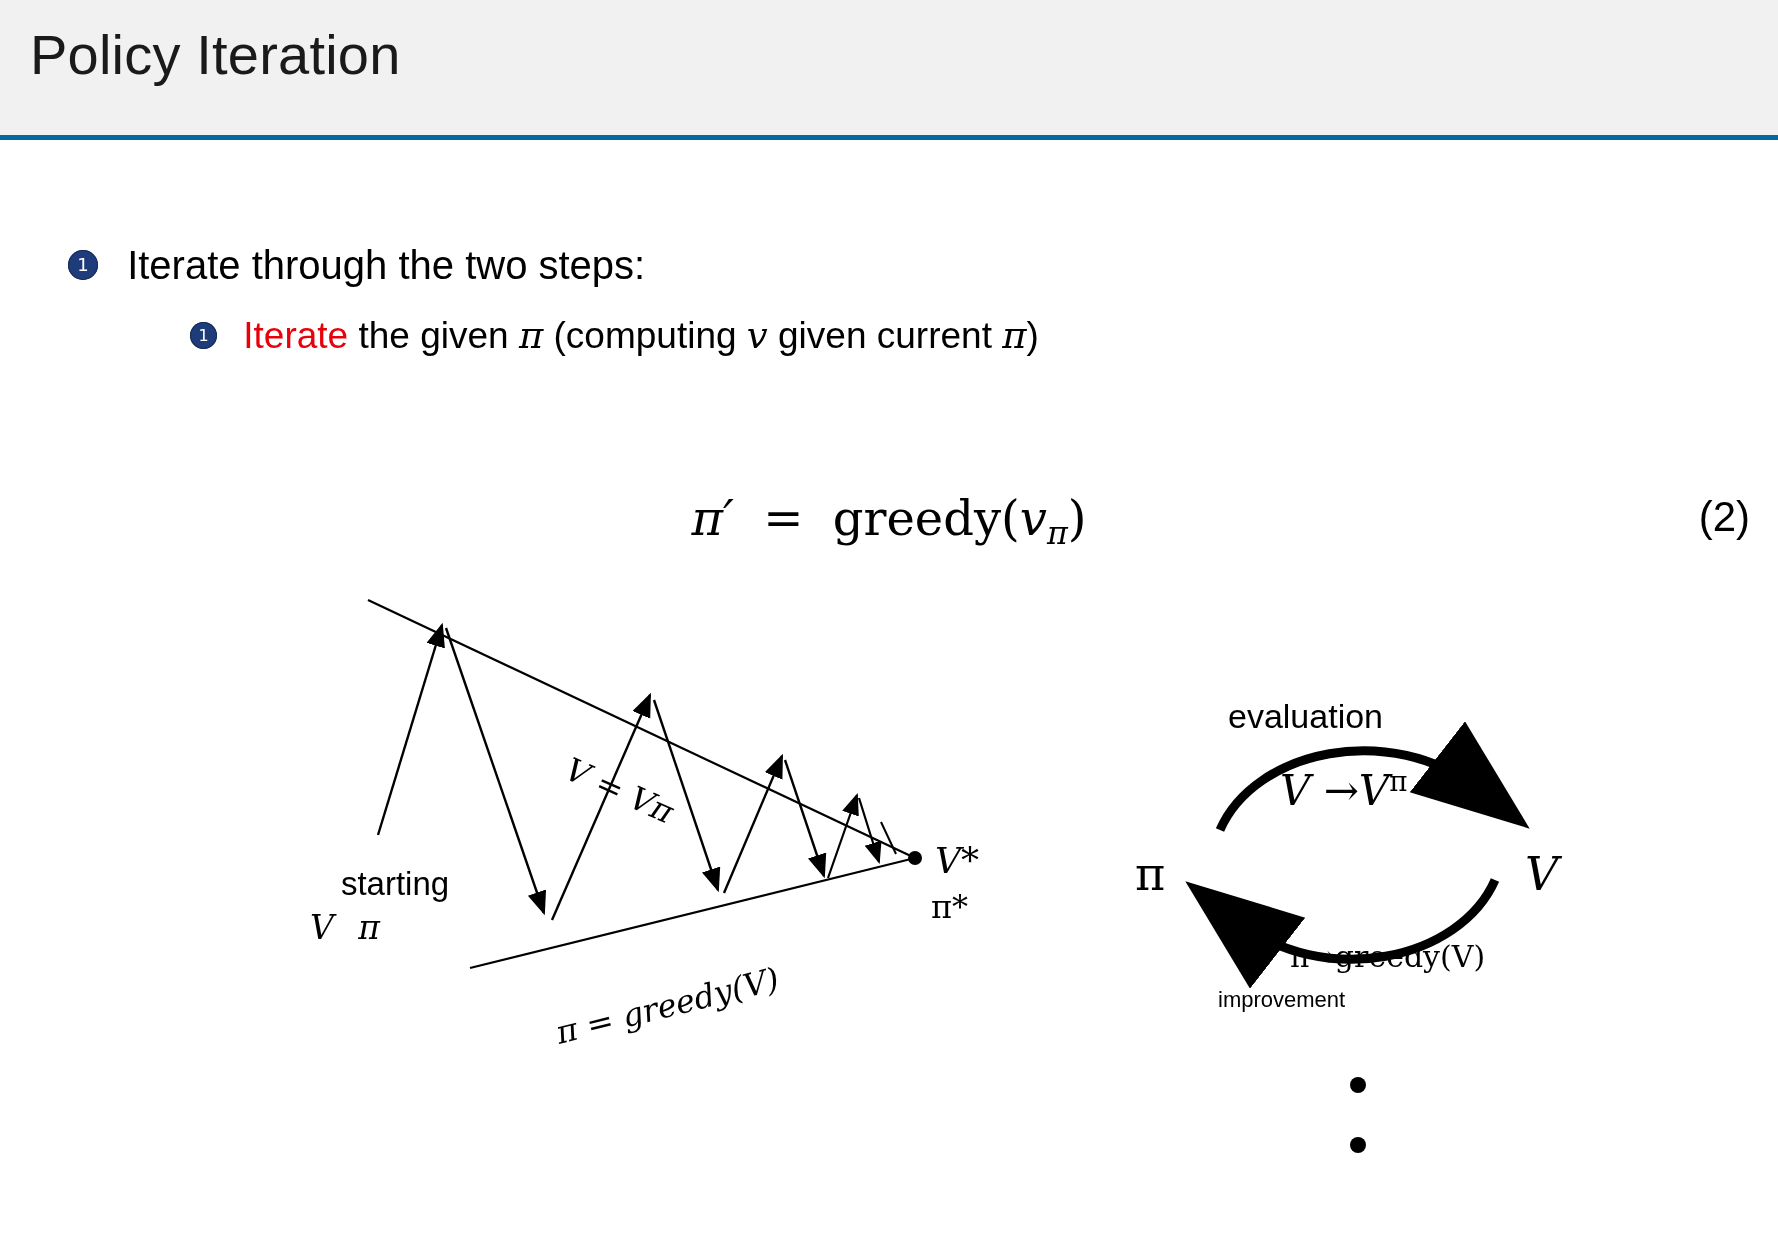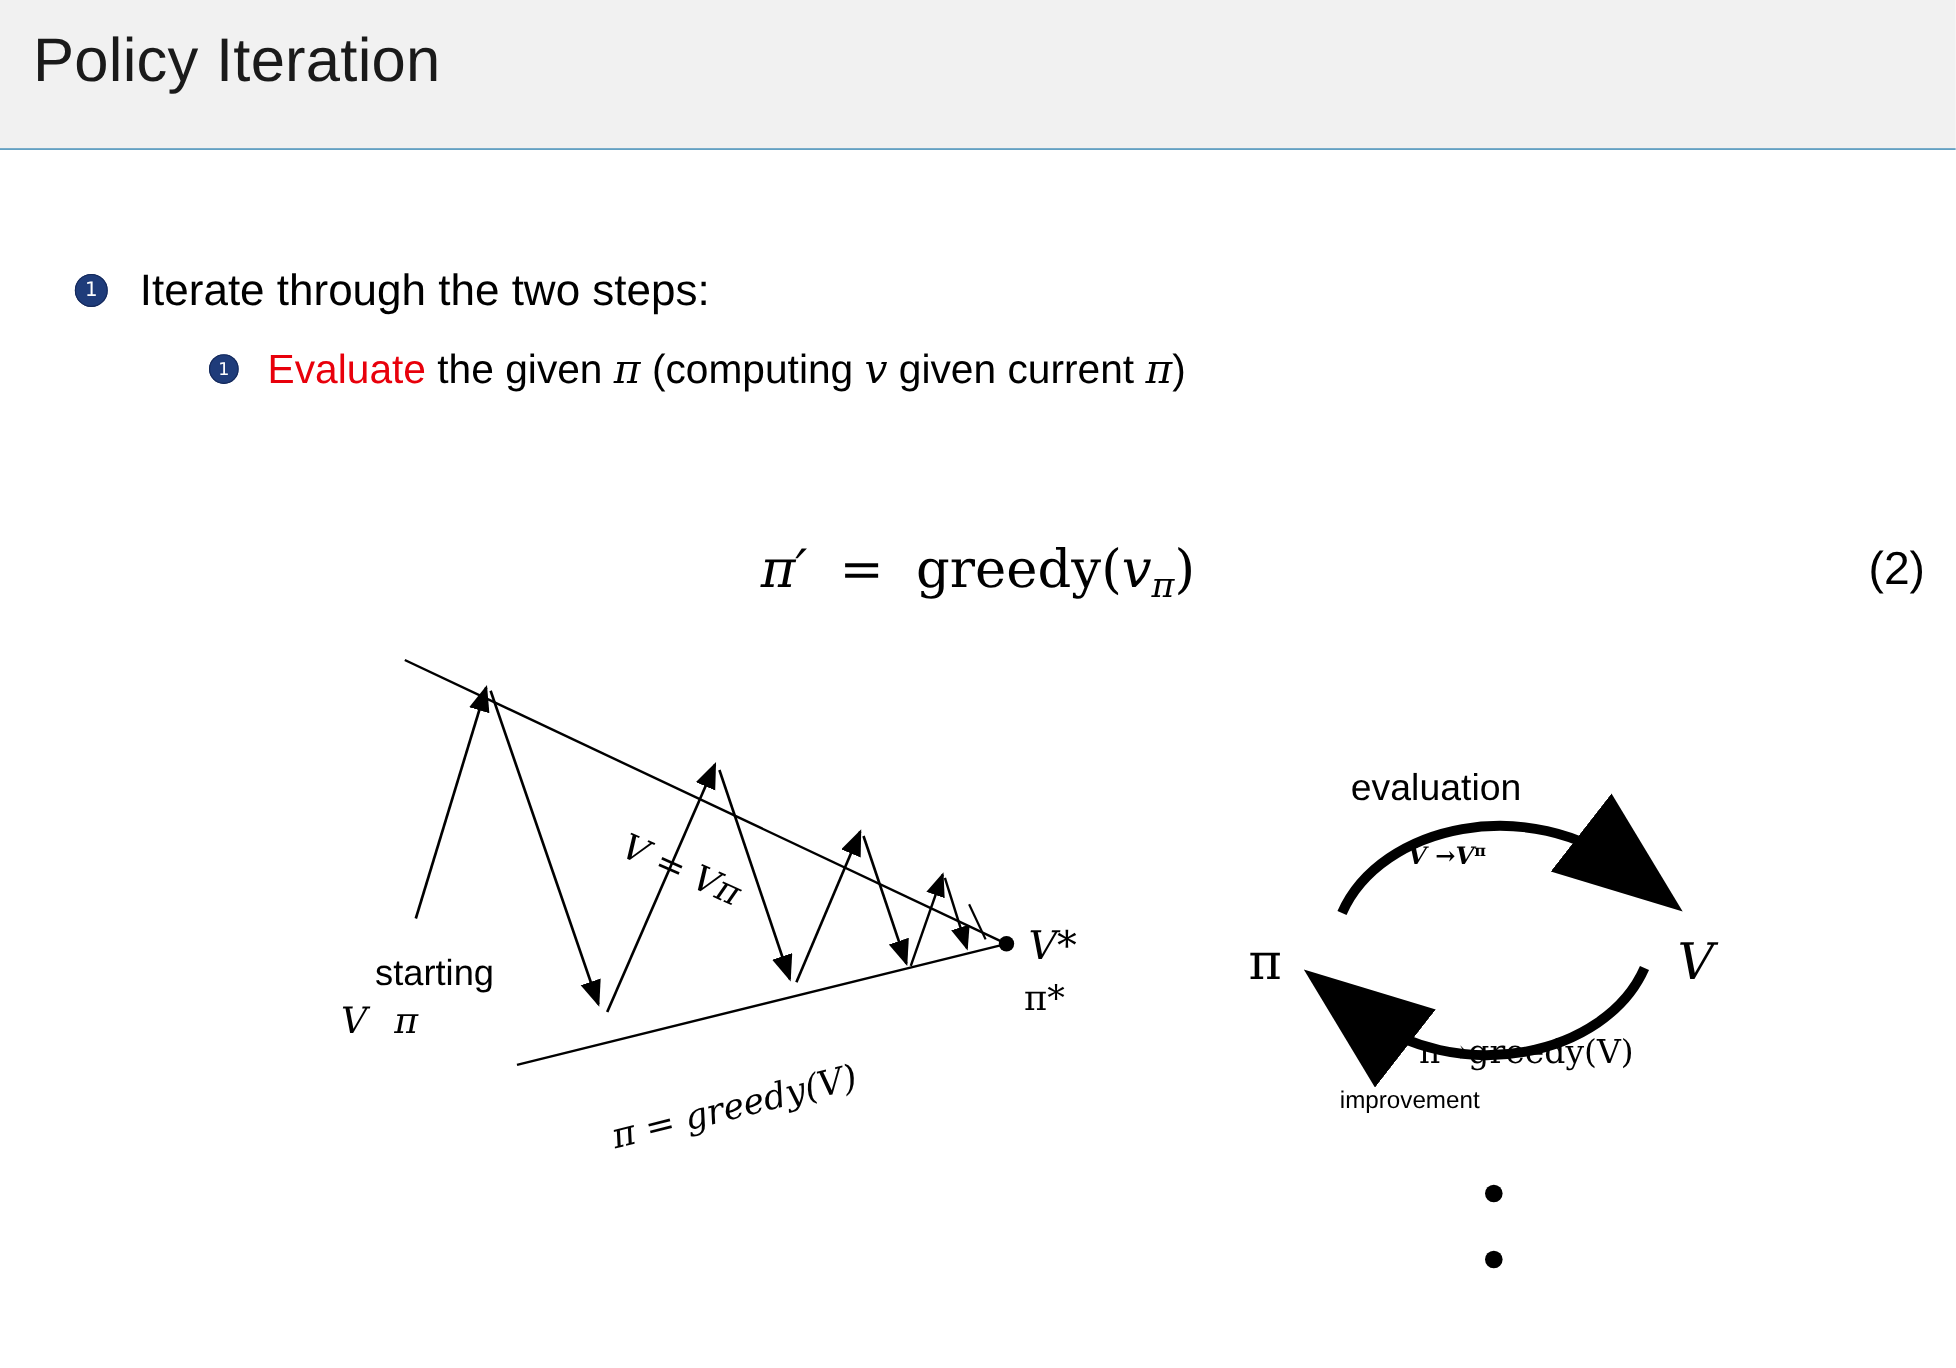"Policy Iteration" #title-bar { border-bottom: 1px solid #0369a1 -> 5px solid #0369a1 }
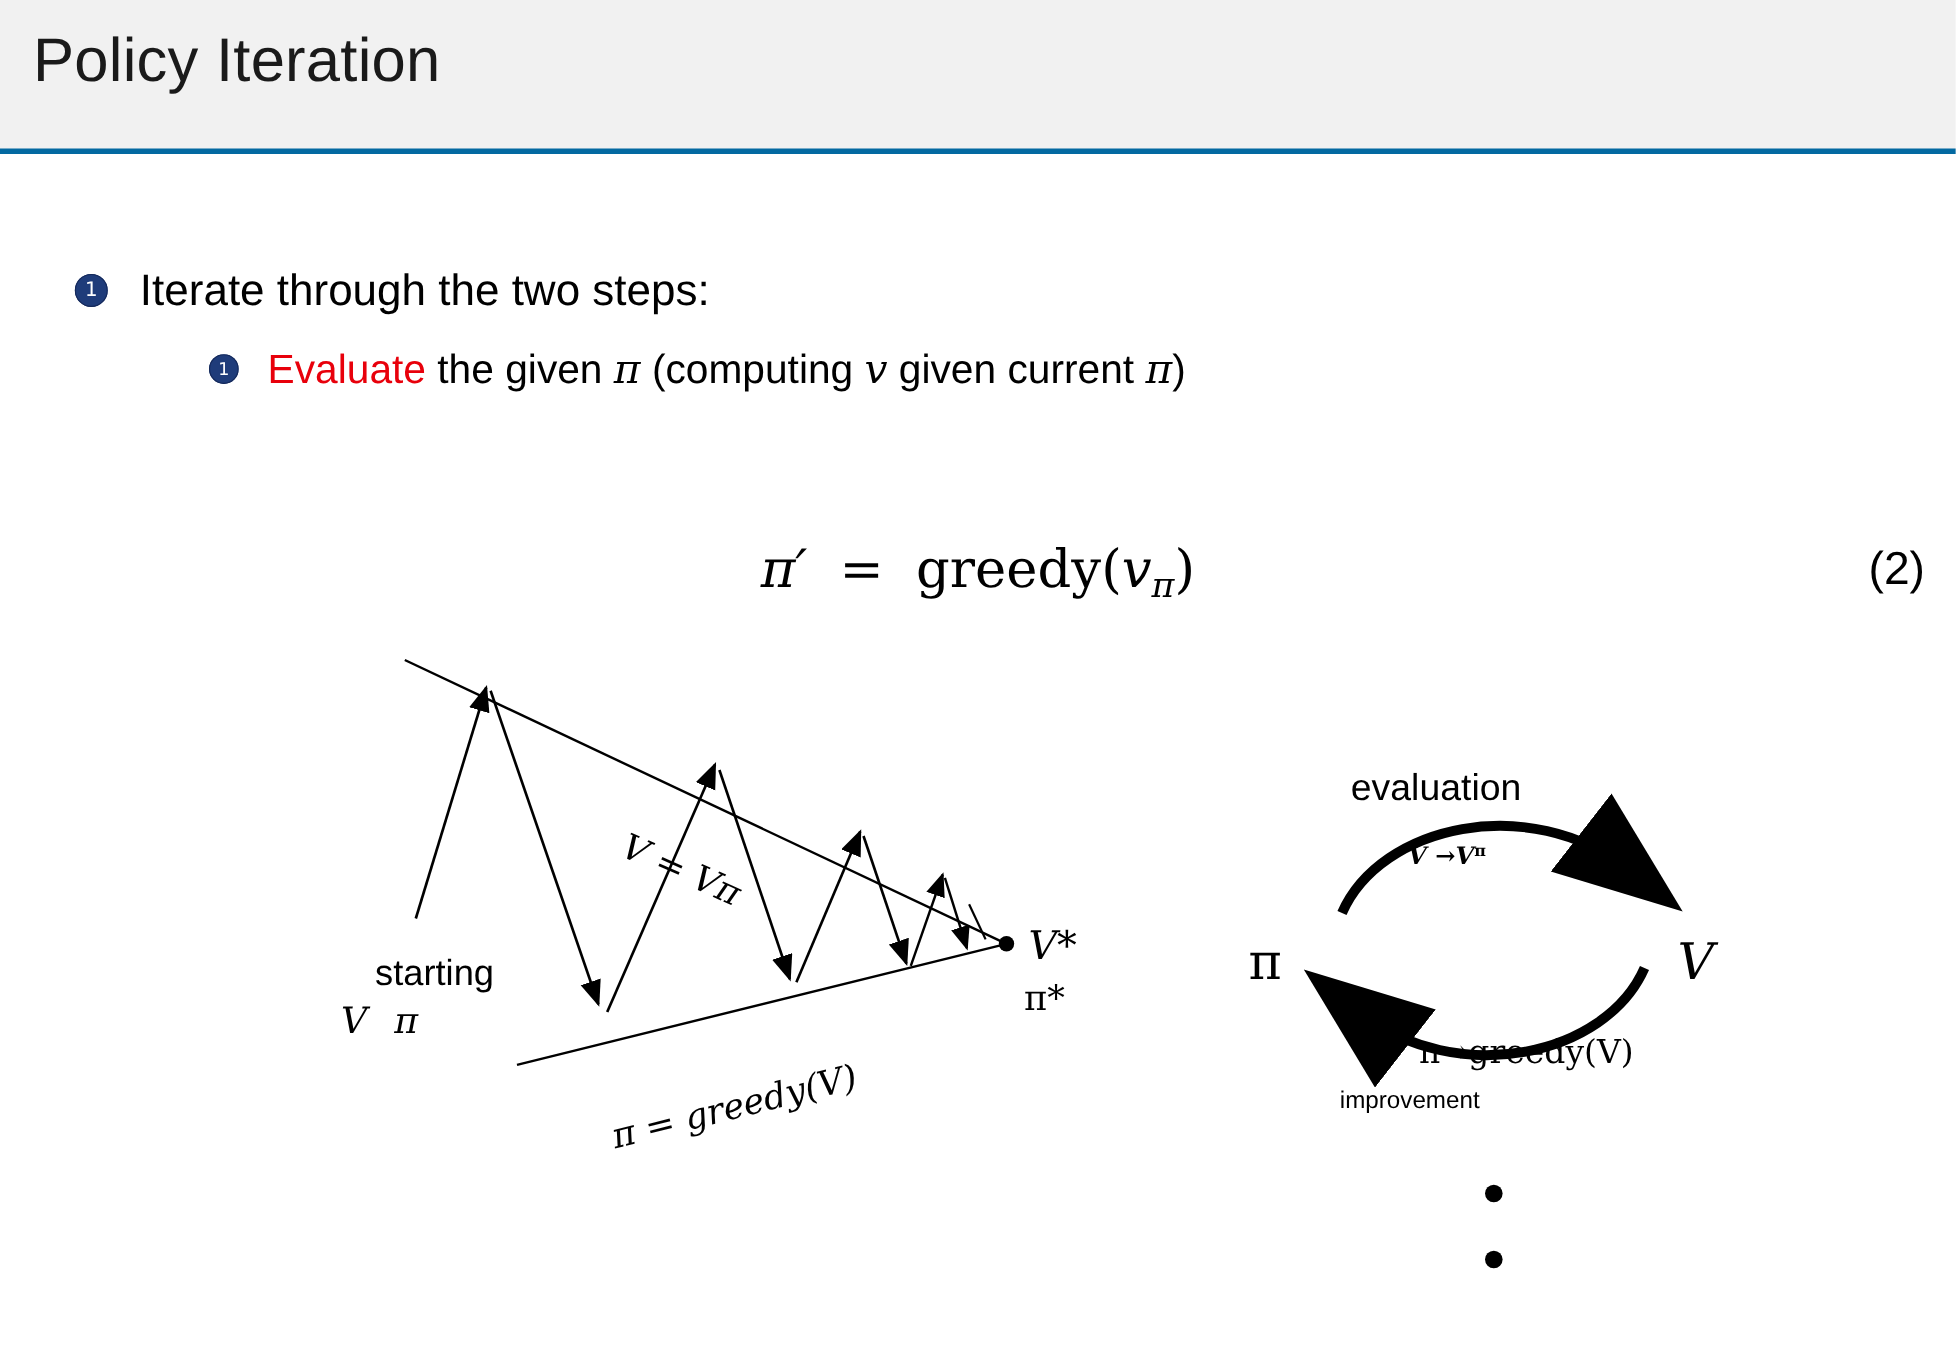"Evaluate" span.kw { text: Evaluate -> Iterate }
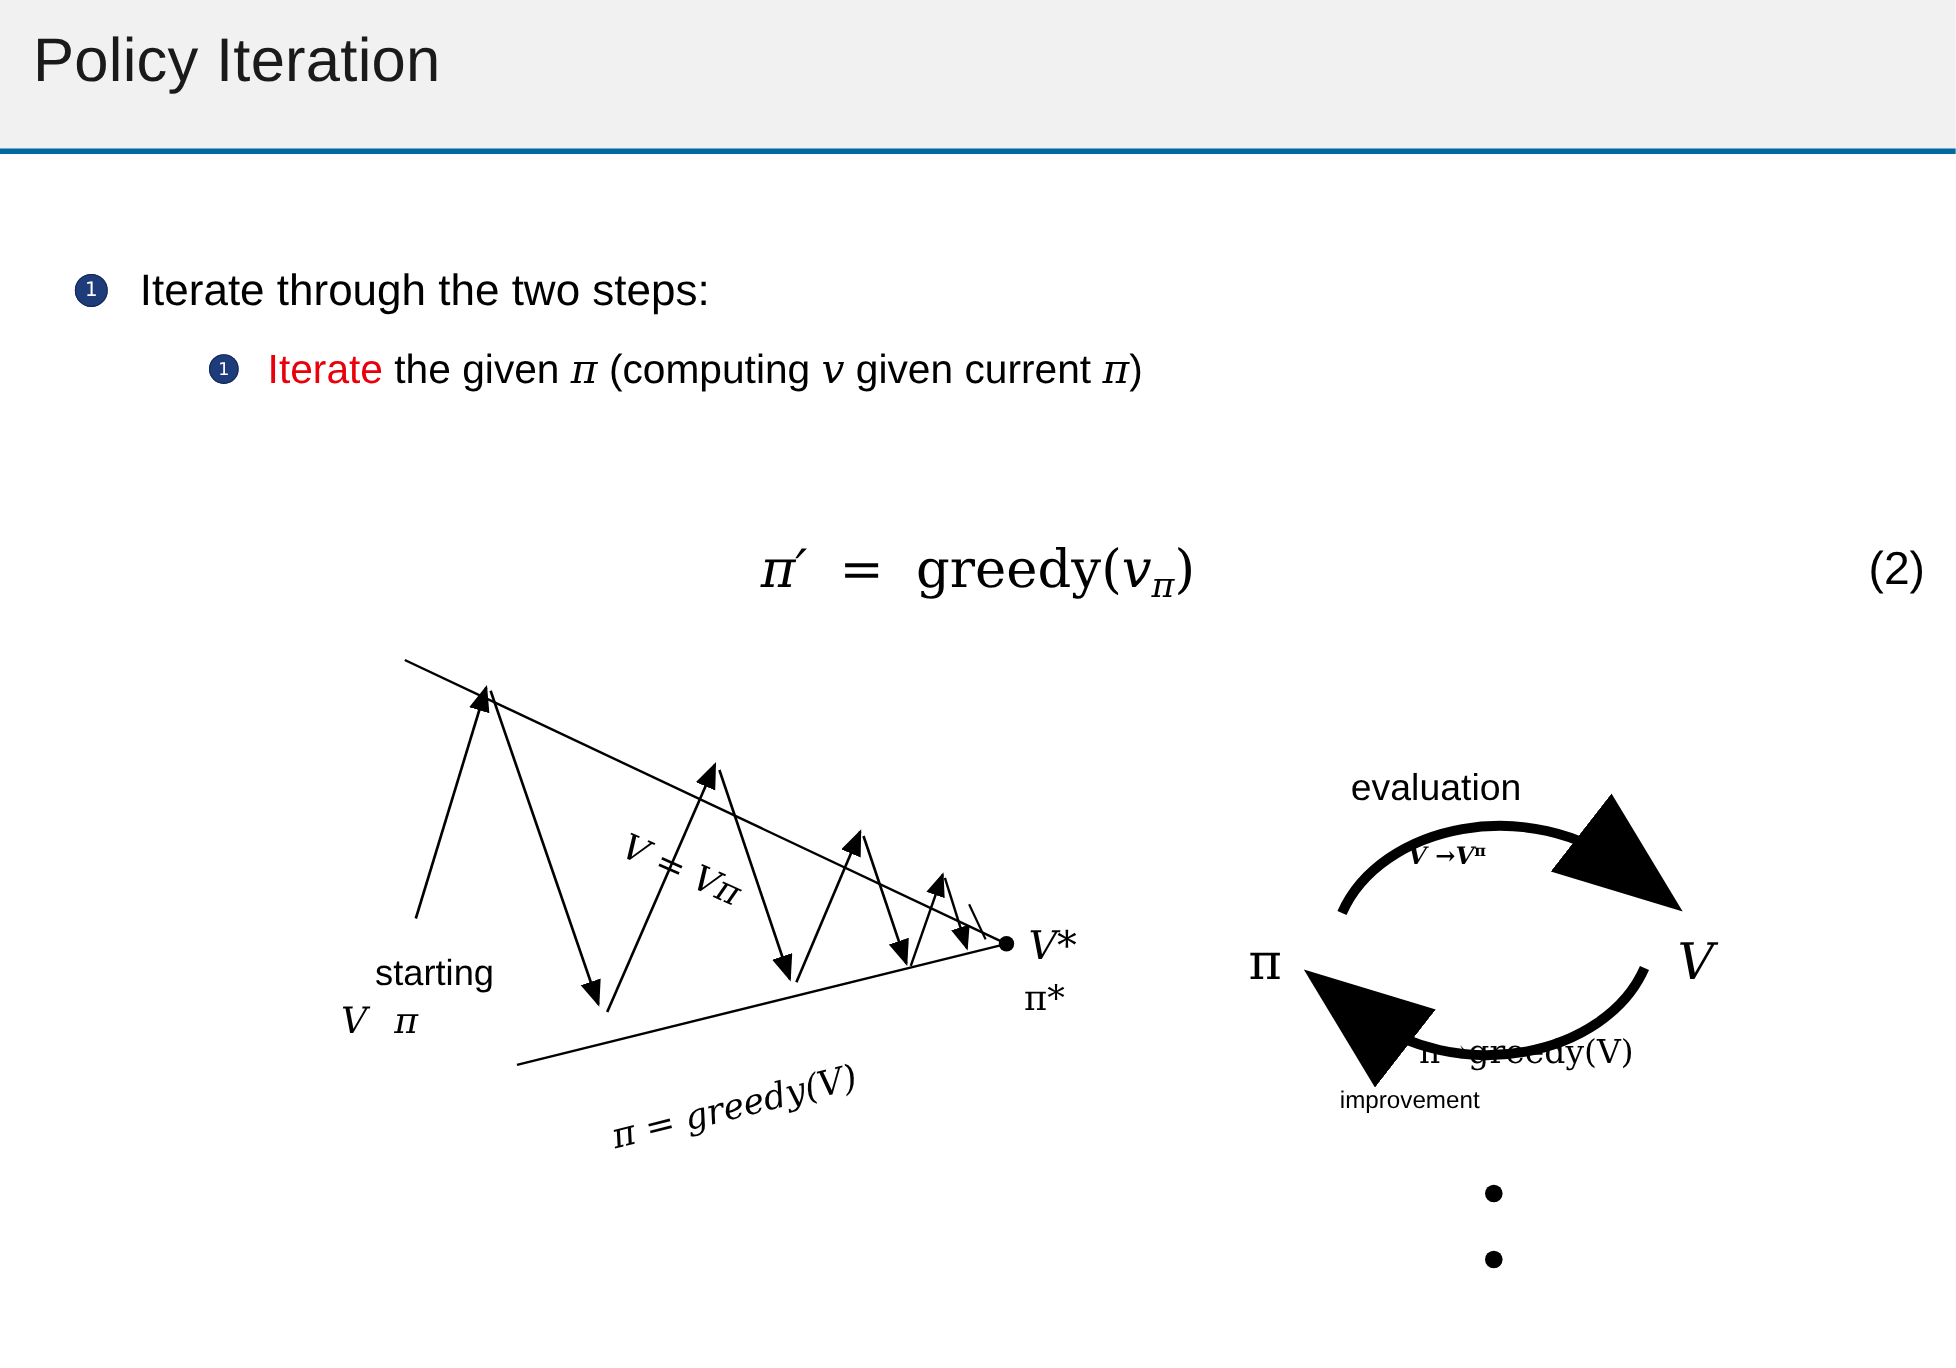"V →Vπ" div.lbl { font-size: 22px -> 42px; font-weight: bold -> none }
